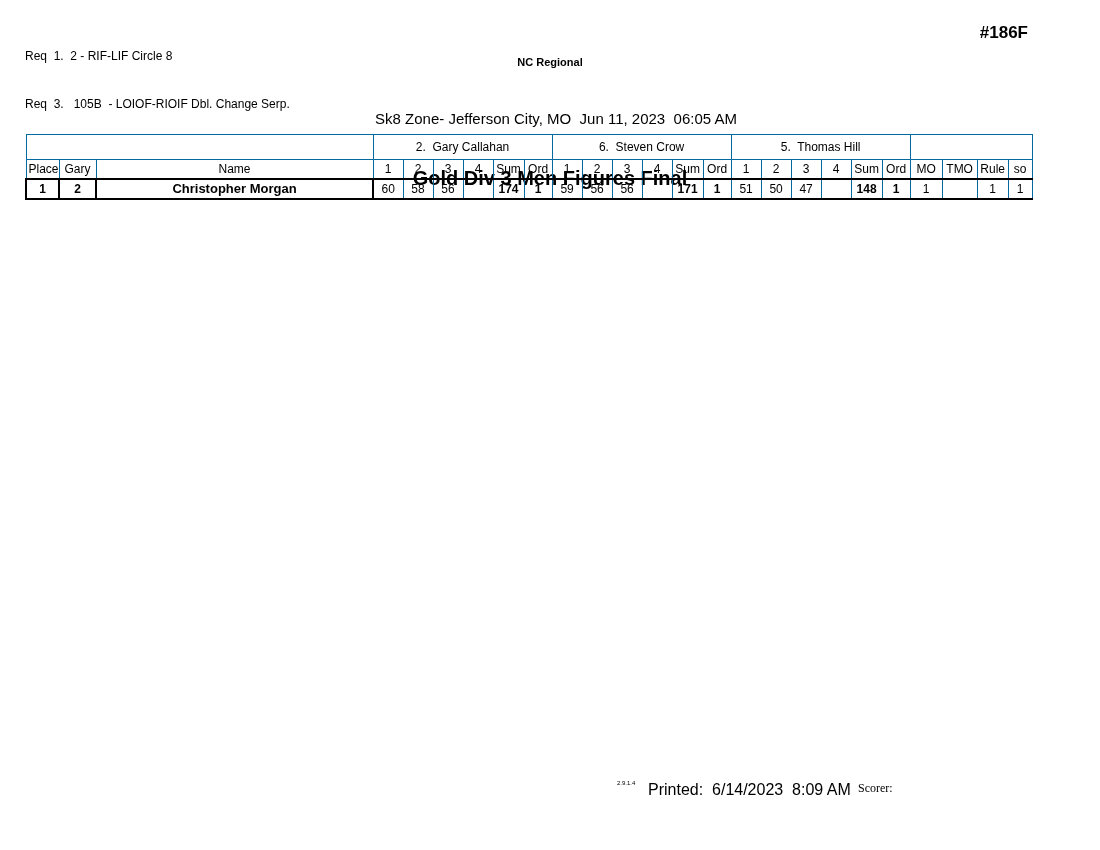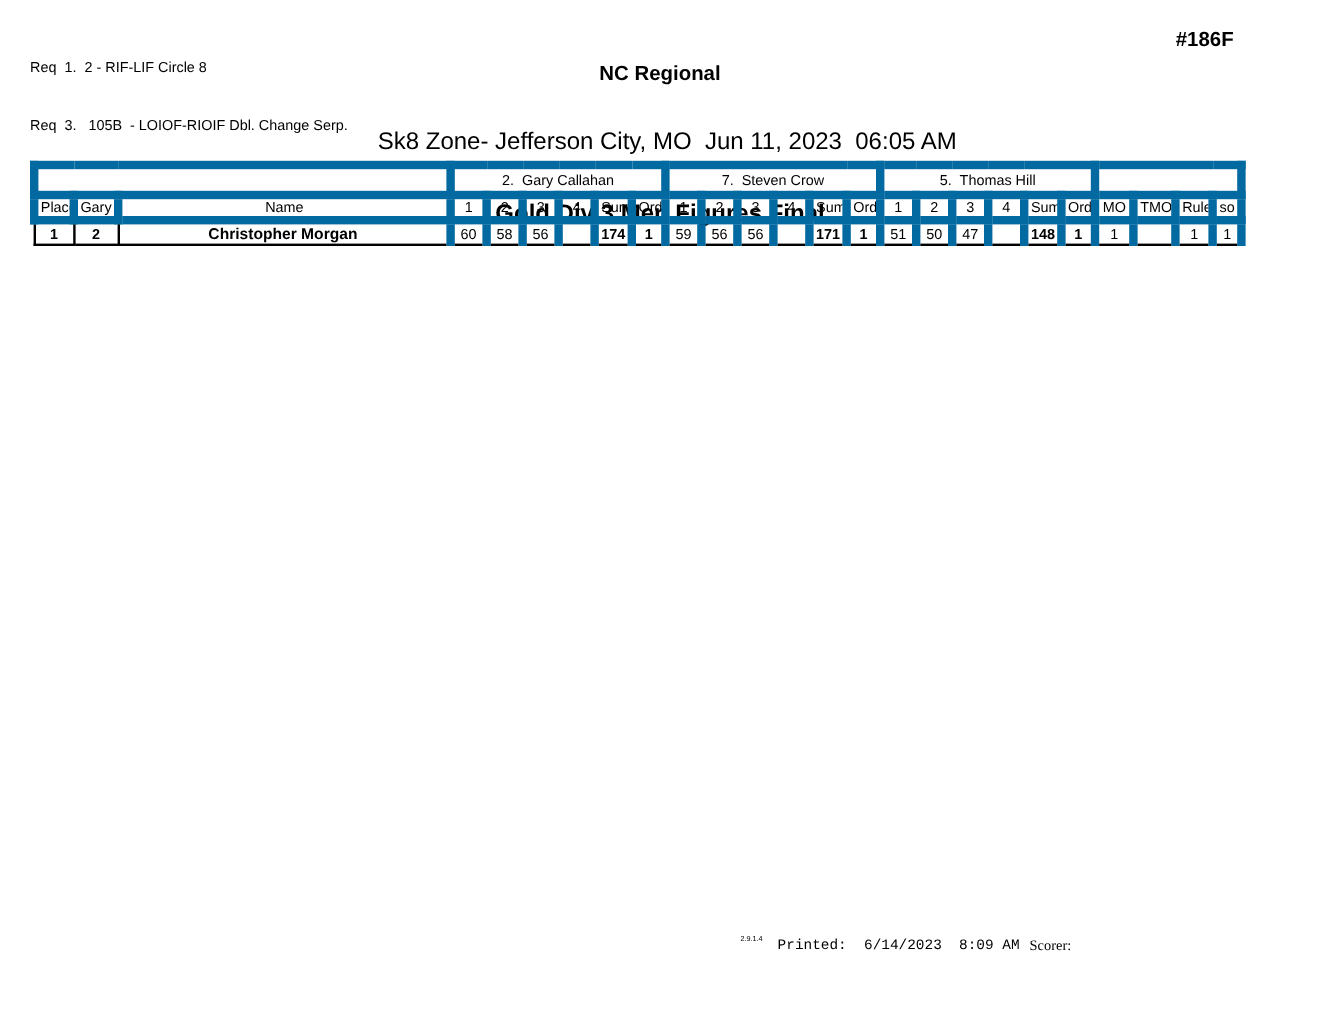"NC Regional" .event-title { font-size: 17px -> 11px }
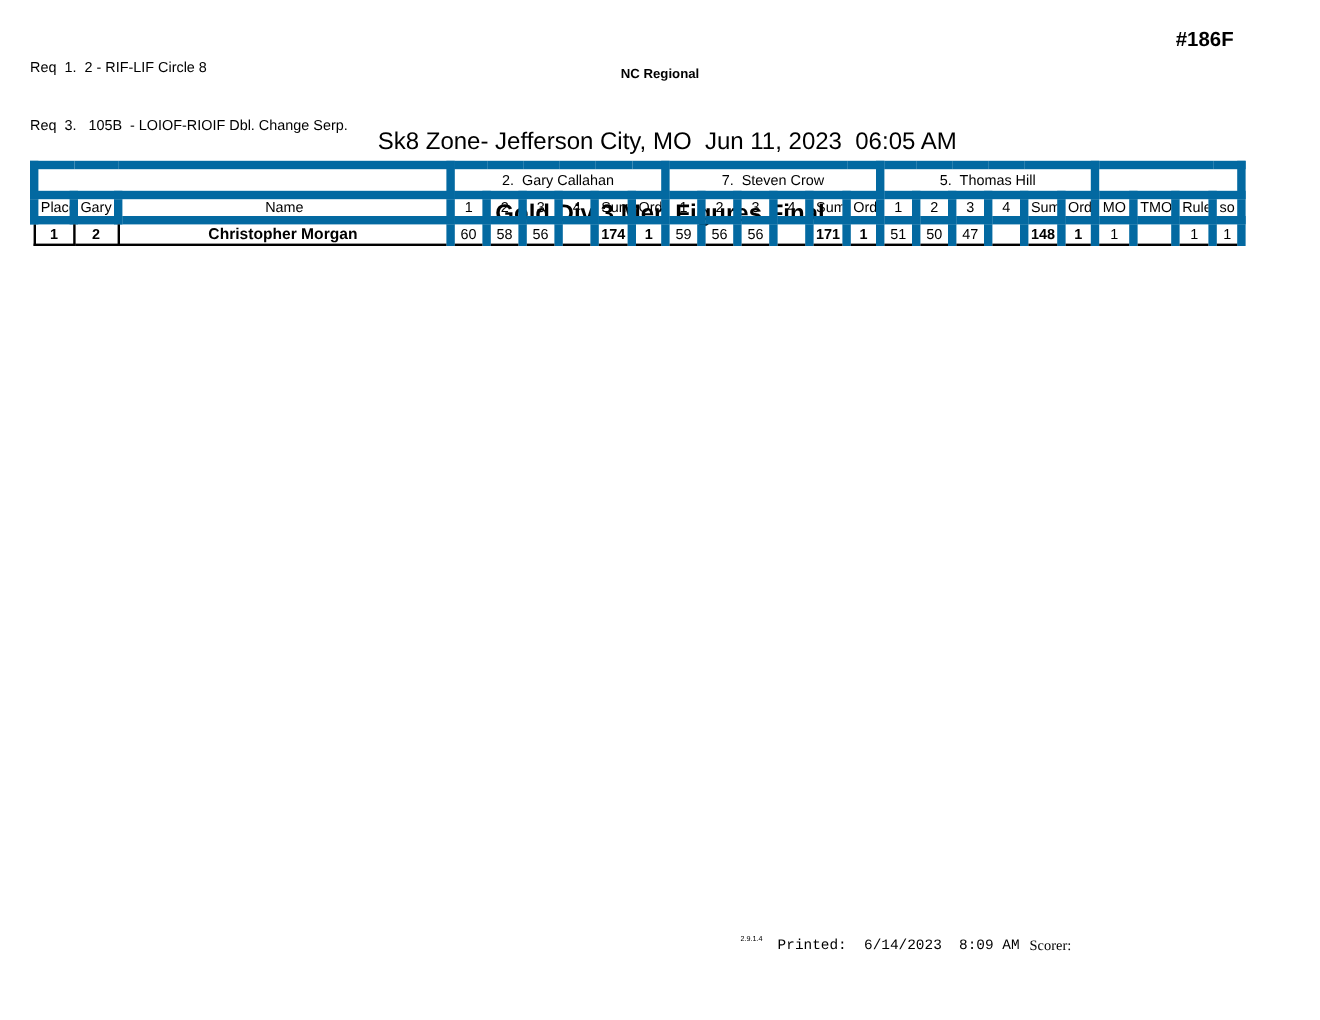"Sk8 Zone- Jefferson City, MO" .venue-line { font-size: 20px -> 15px }
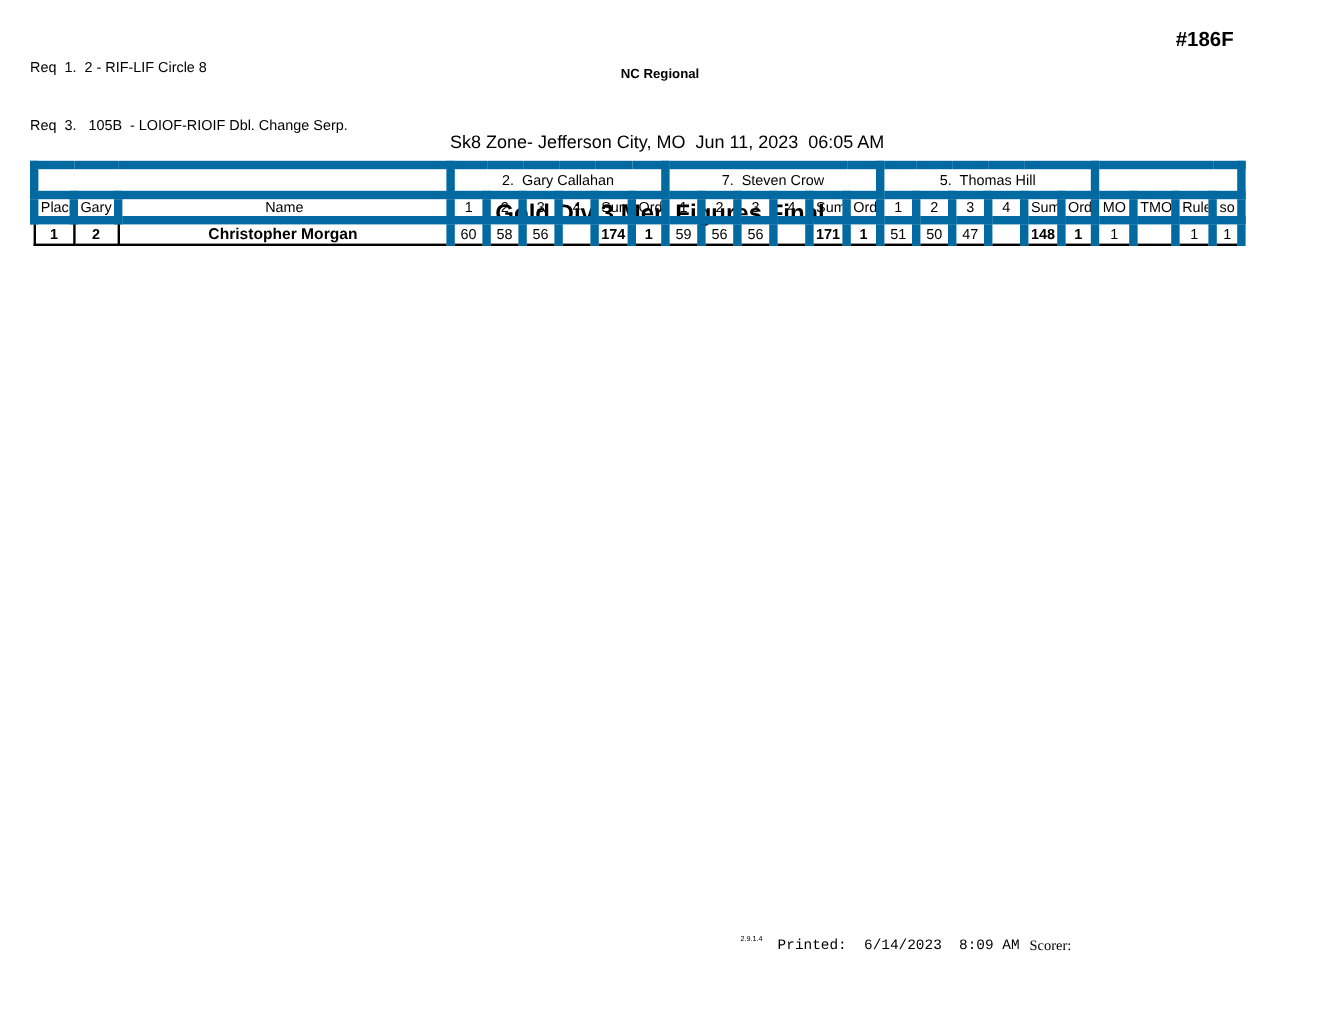"2. Gary Callahan" table.results td { border: 7px solid #0369a1 -> 1px solid #0369a1 }
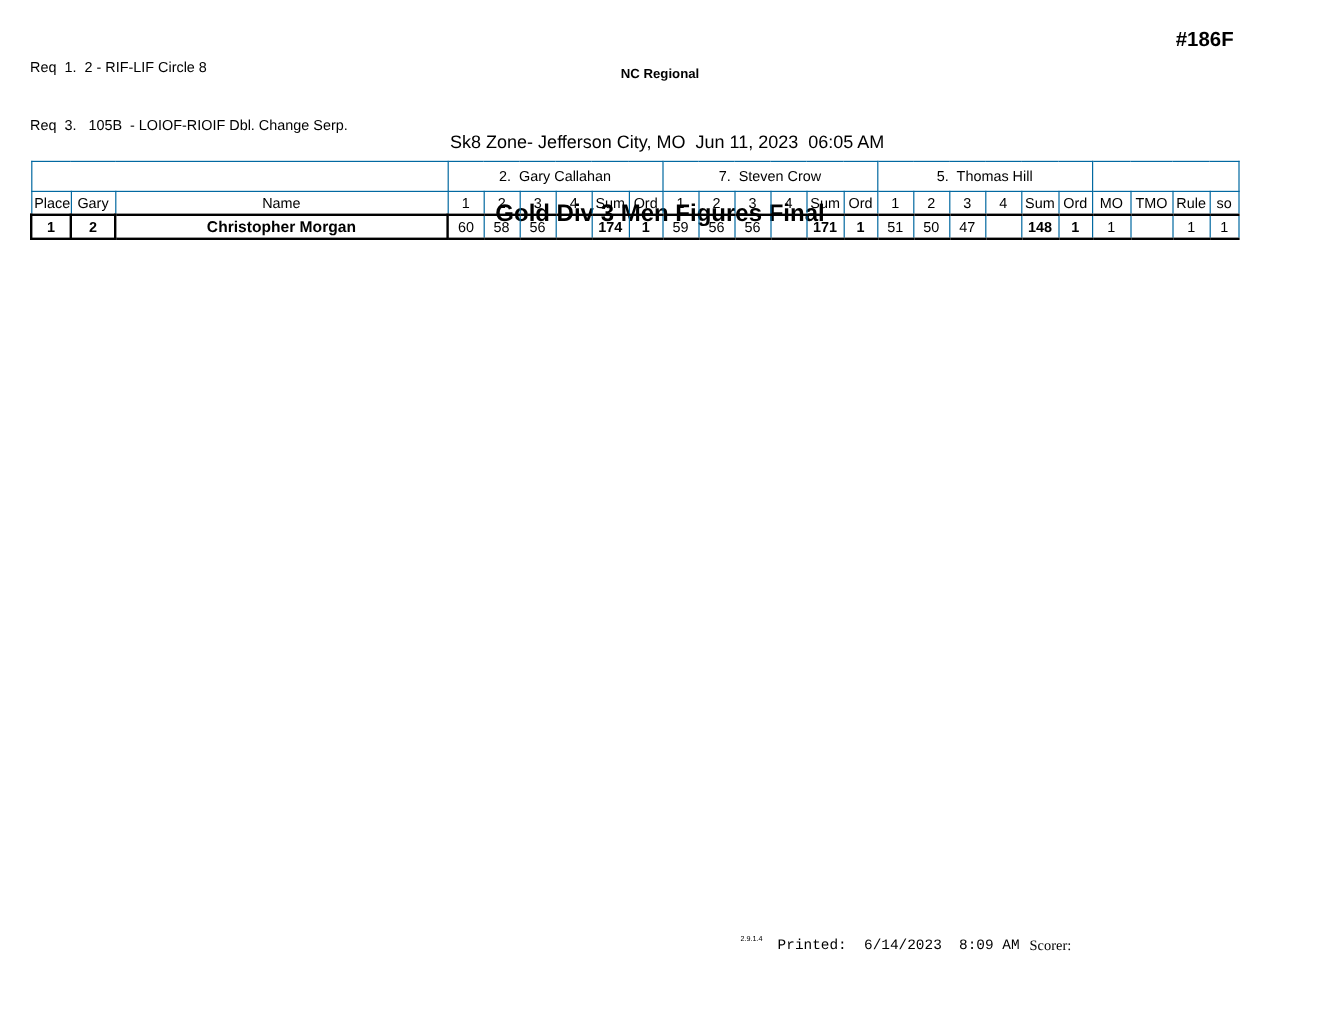"7. Steven Crow" td.jname { text: 7 -> 6 }
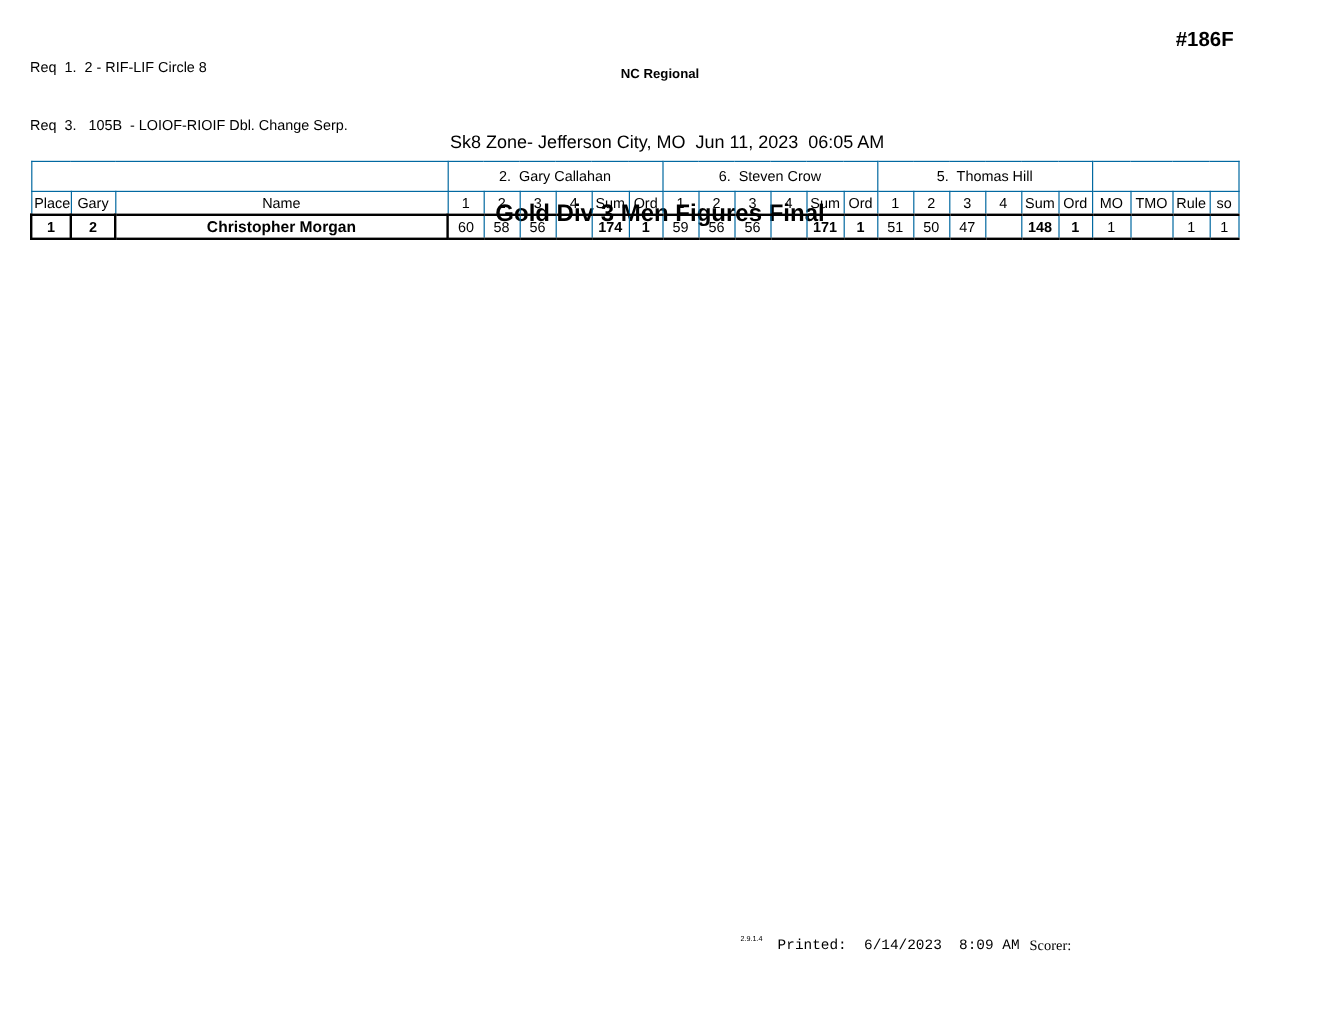"Printed: 6/14/2023 8:09 AM" .footer-printed { font-family: Liberation Mono, monospace -> none; font-size: 12px -> 16px }
